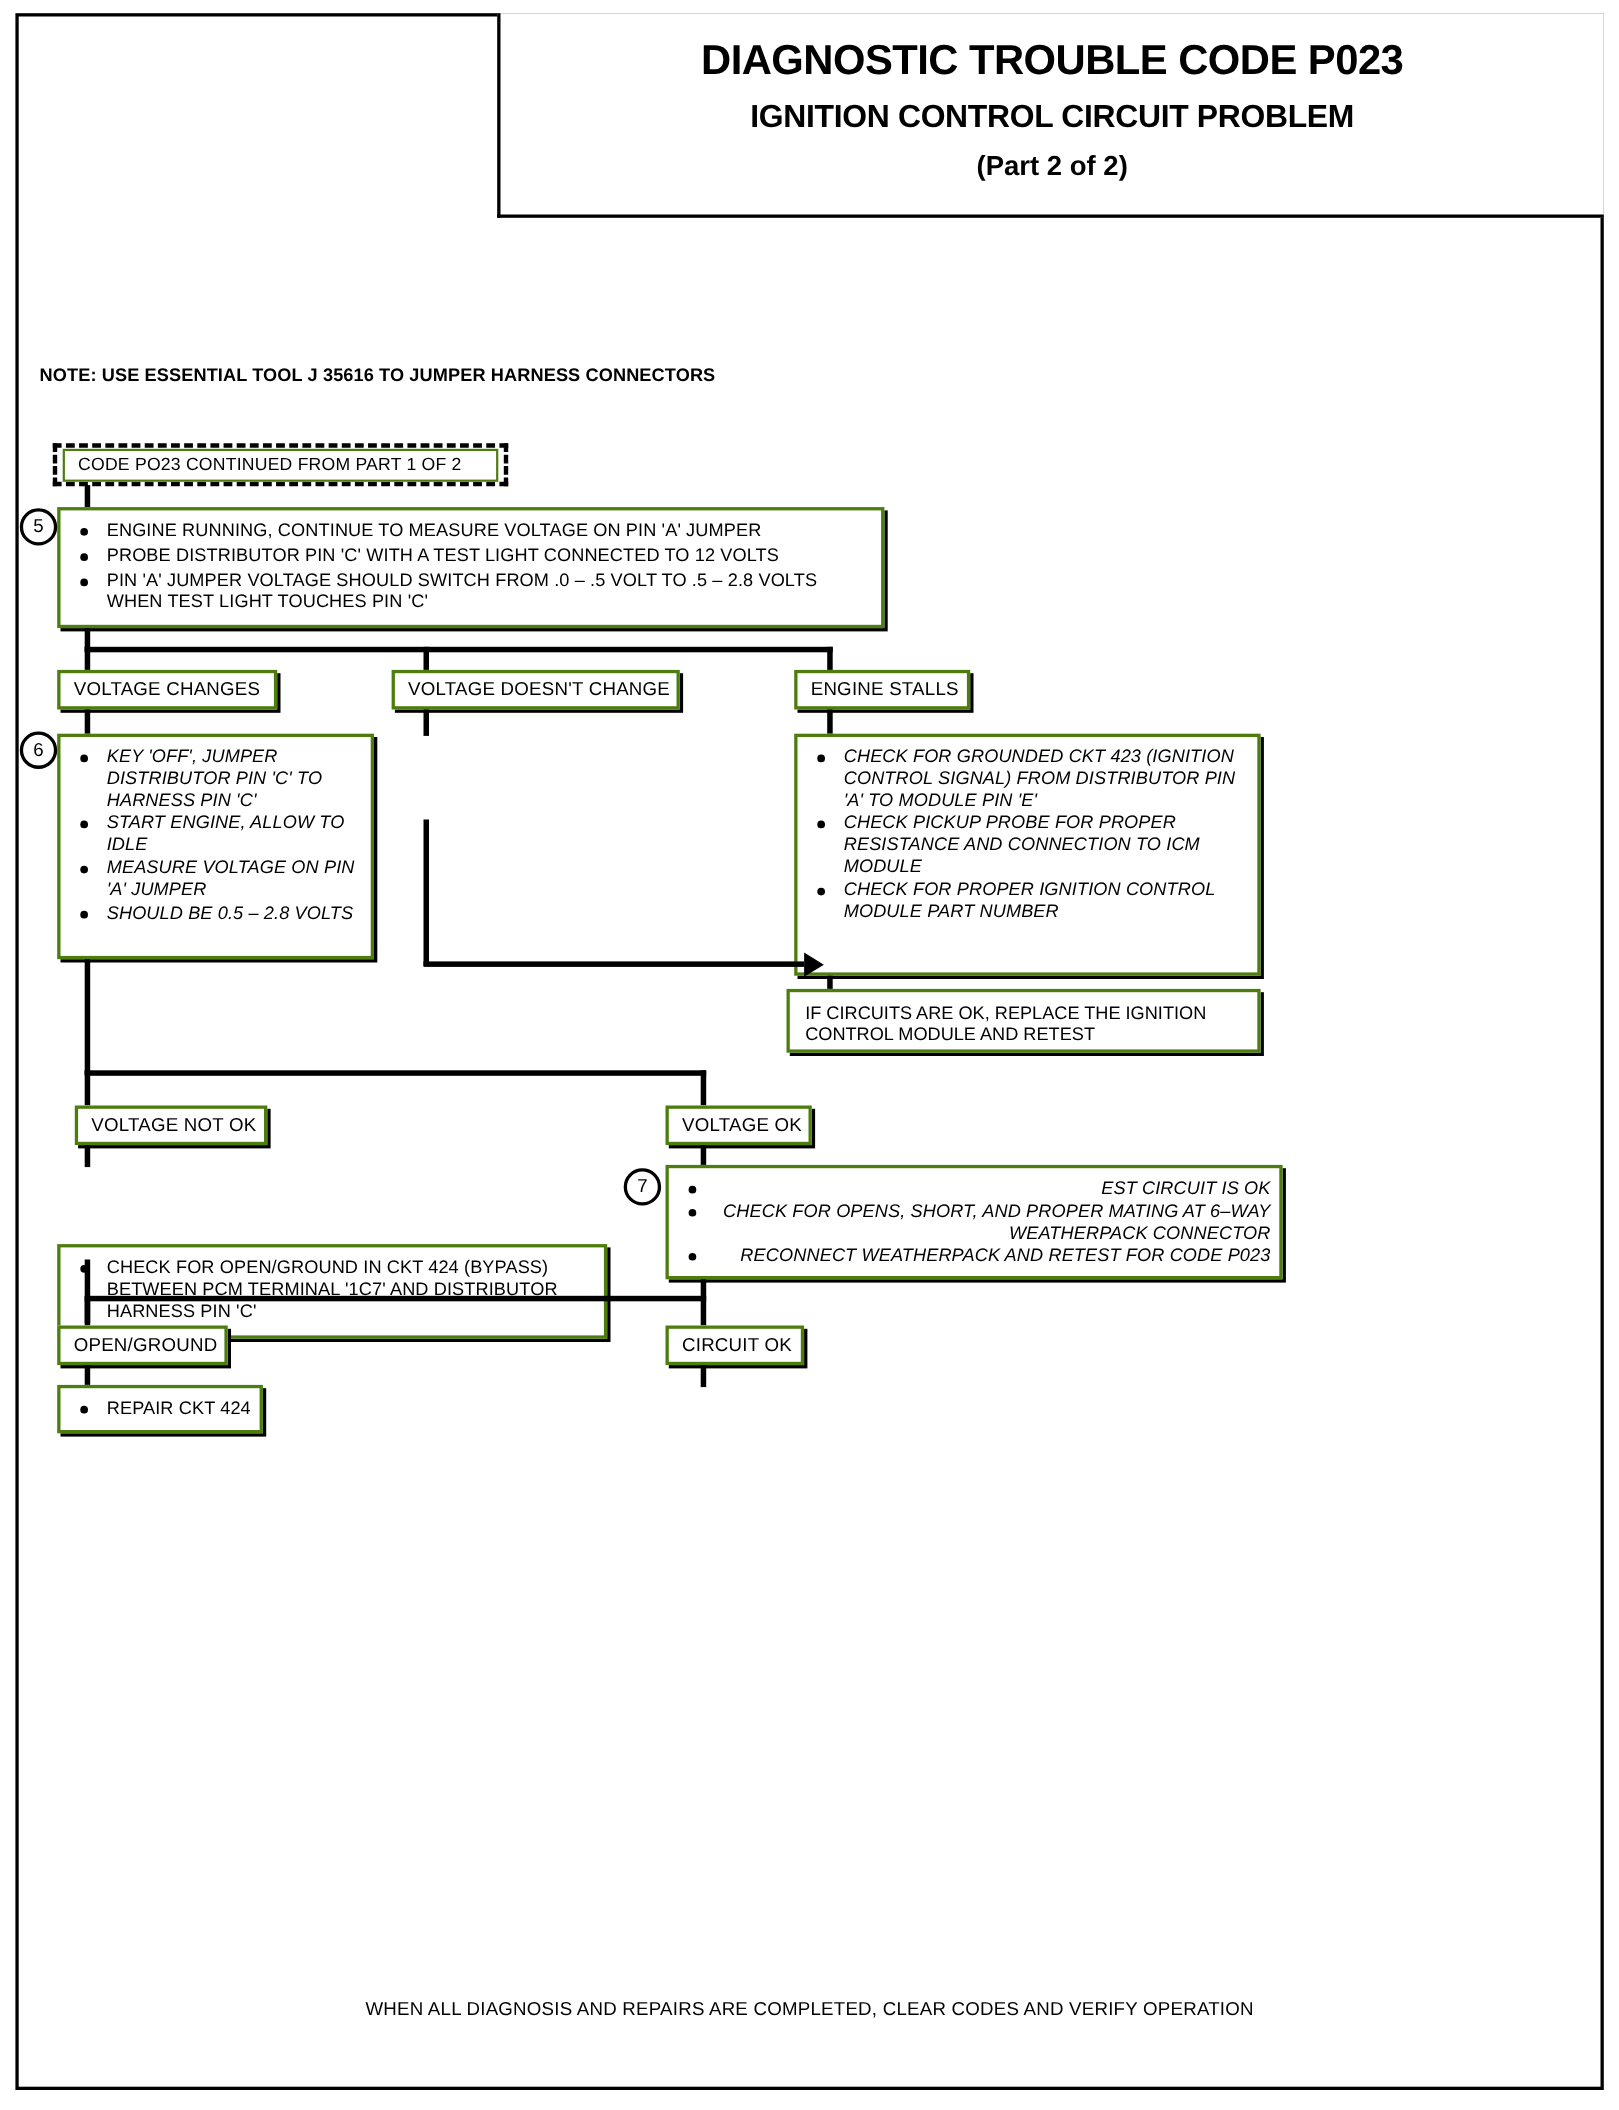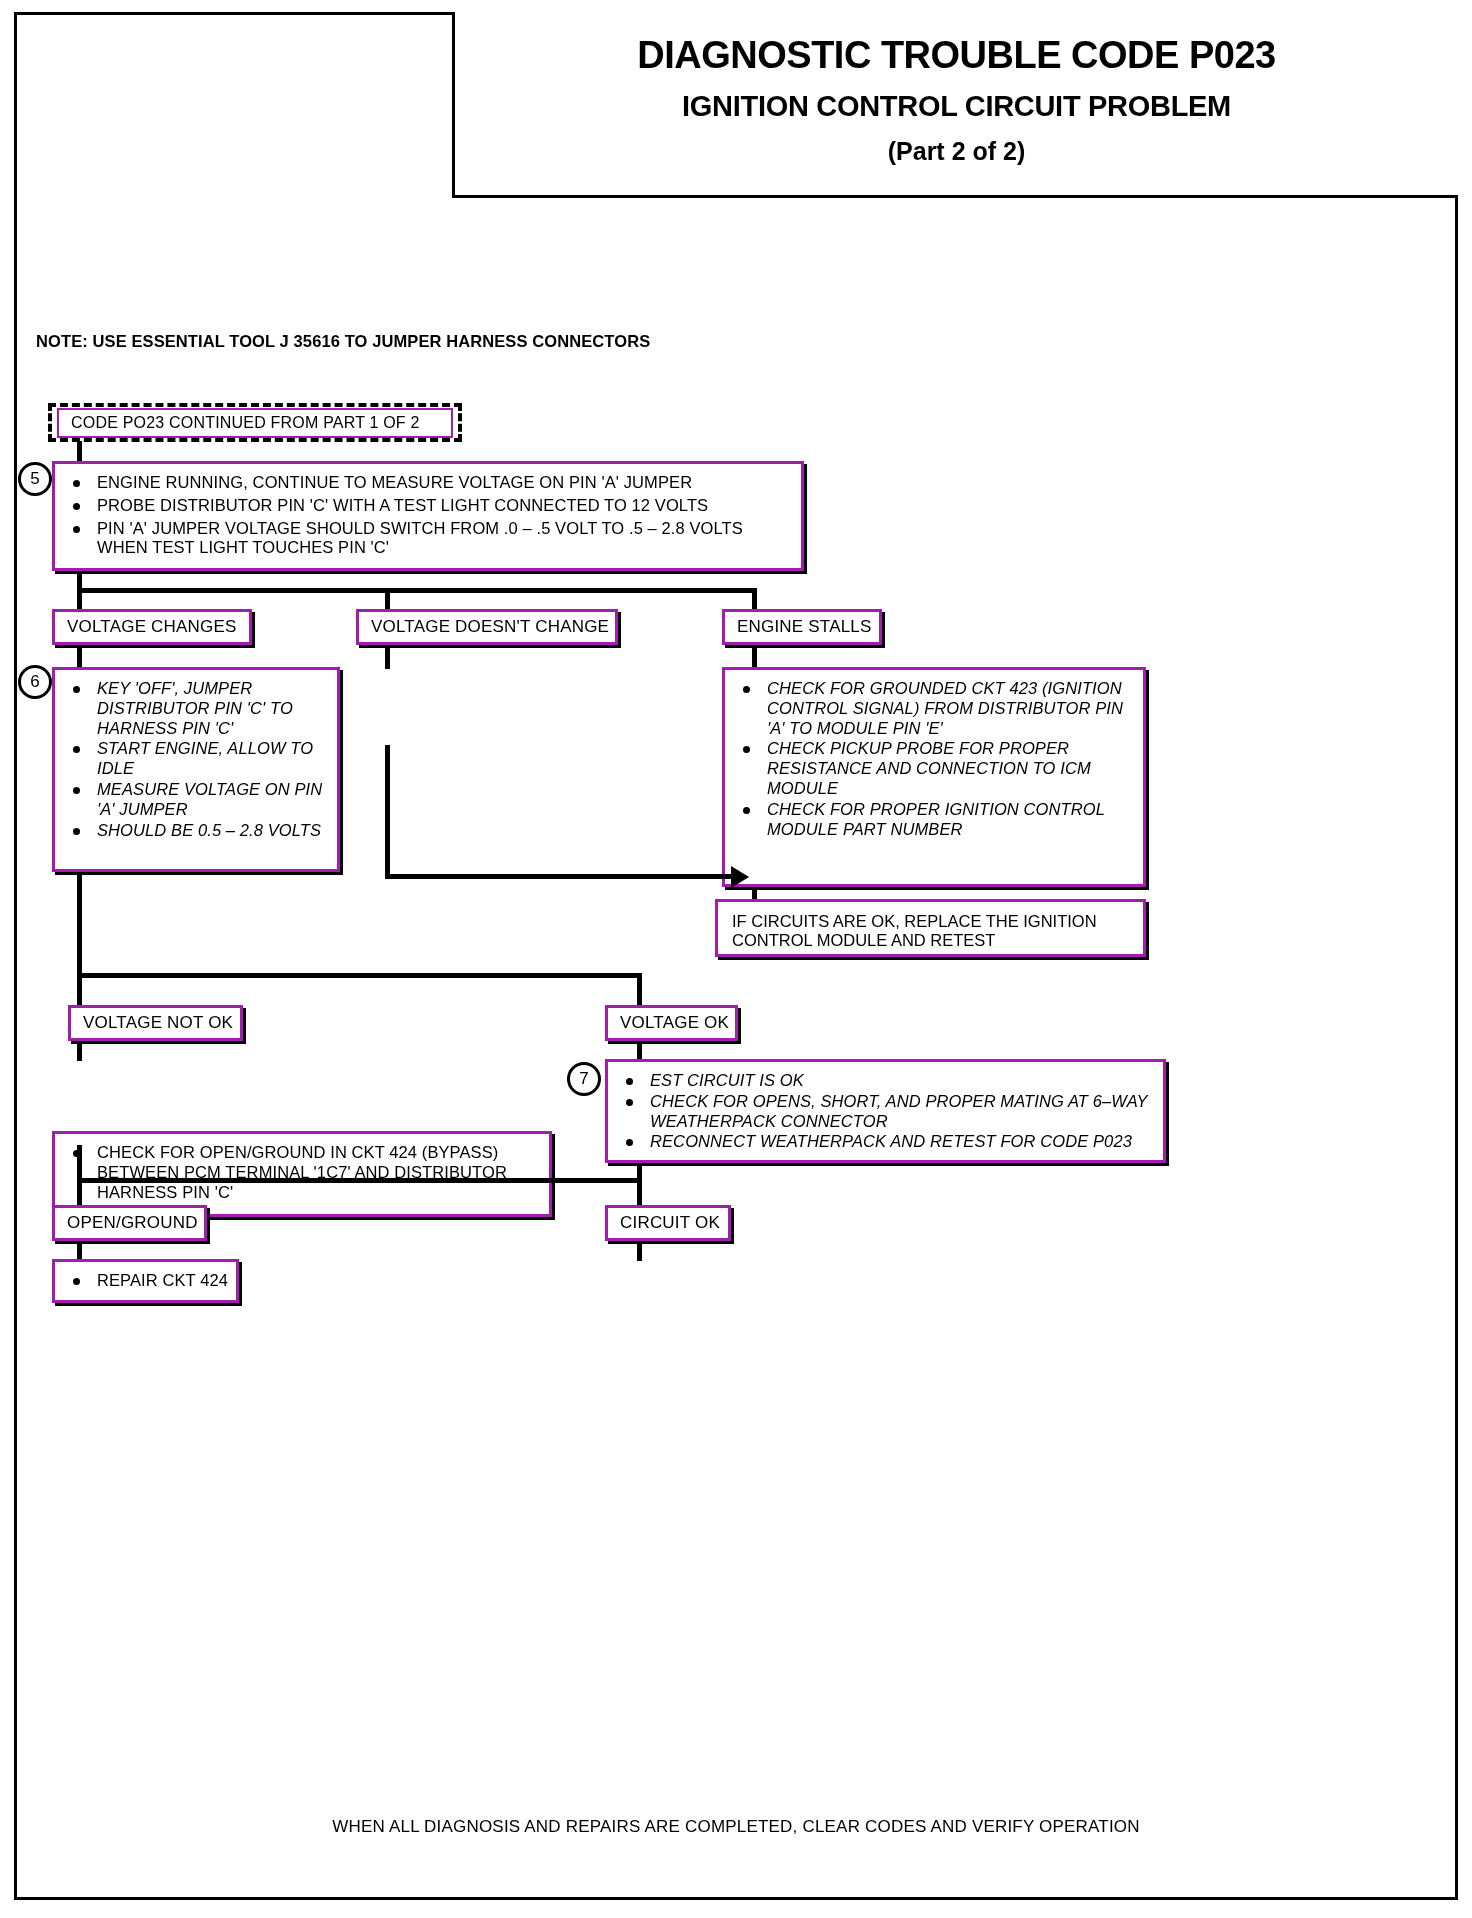"CODE PO23 CONTINUED FROM PART" .box { border: 3px solid #a21caf -> 3px solid #4d7c0f }
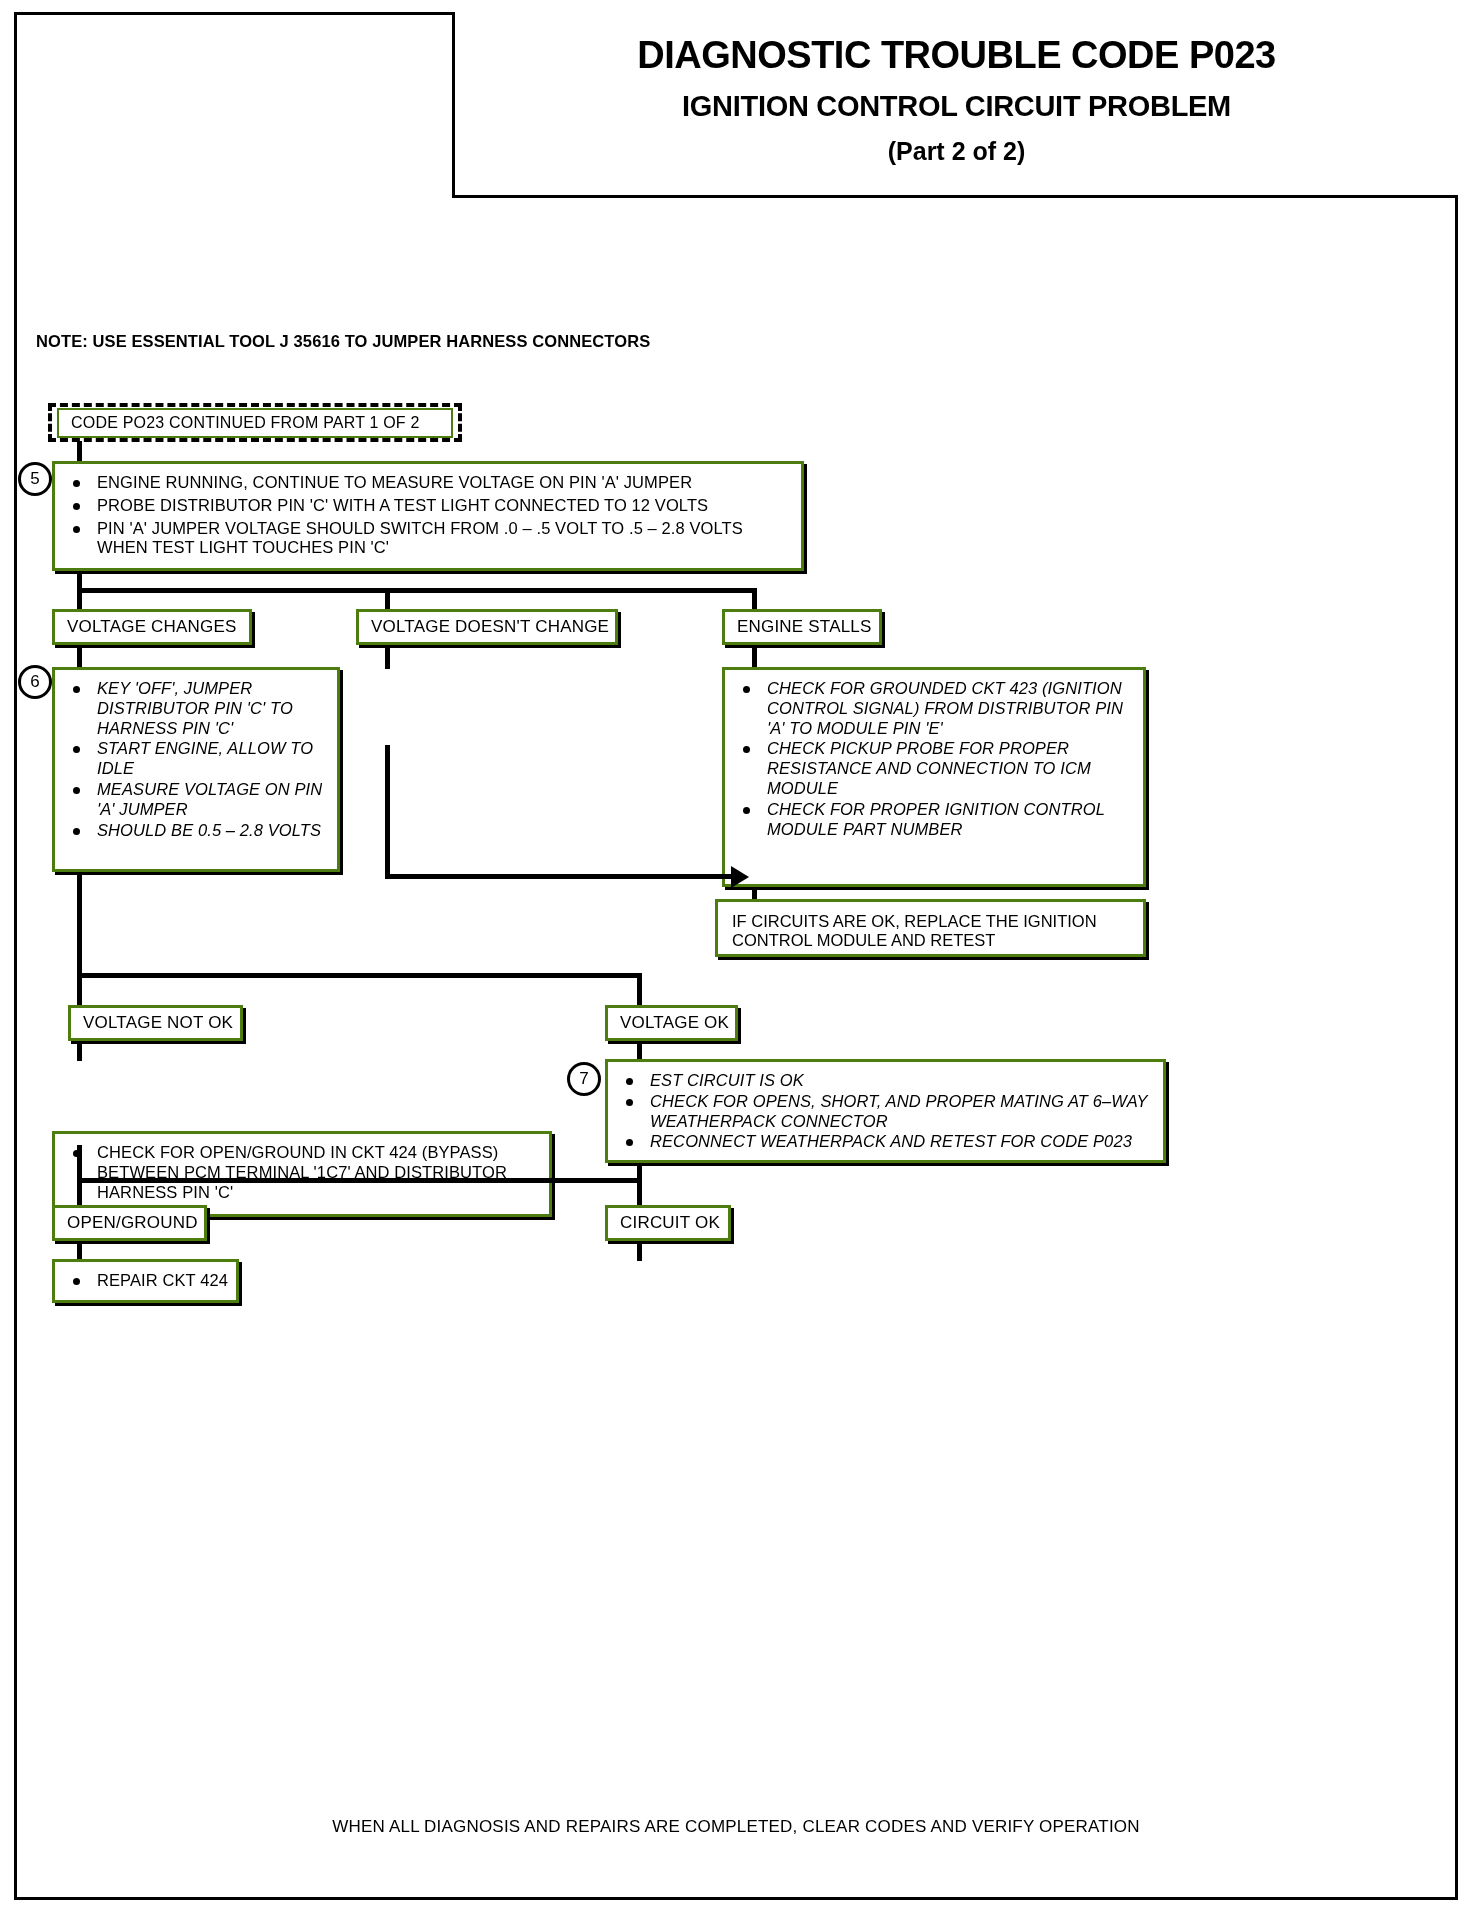"EST CIRCUIT IS OK" div.box { text-align: none -> right }
